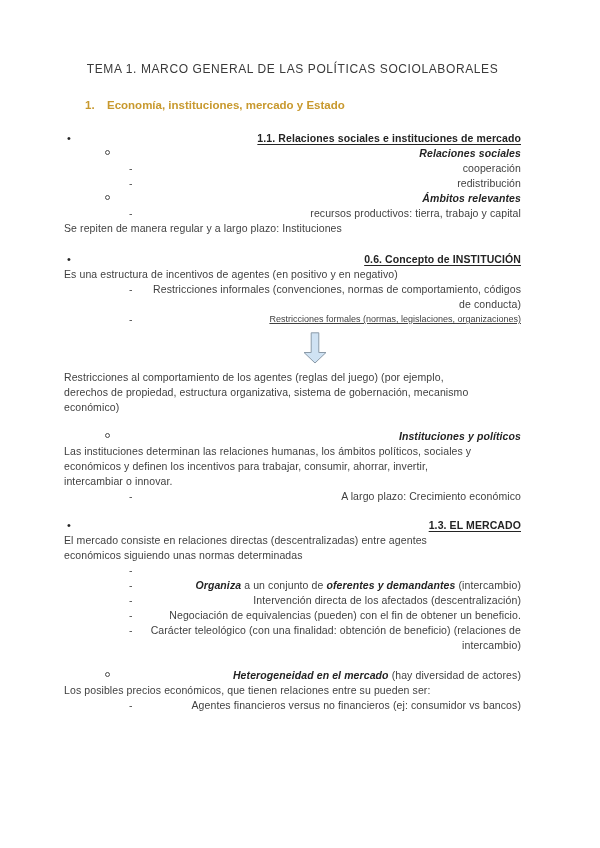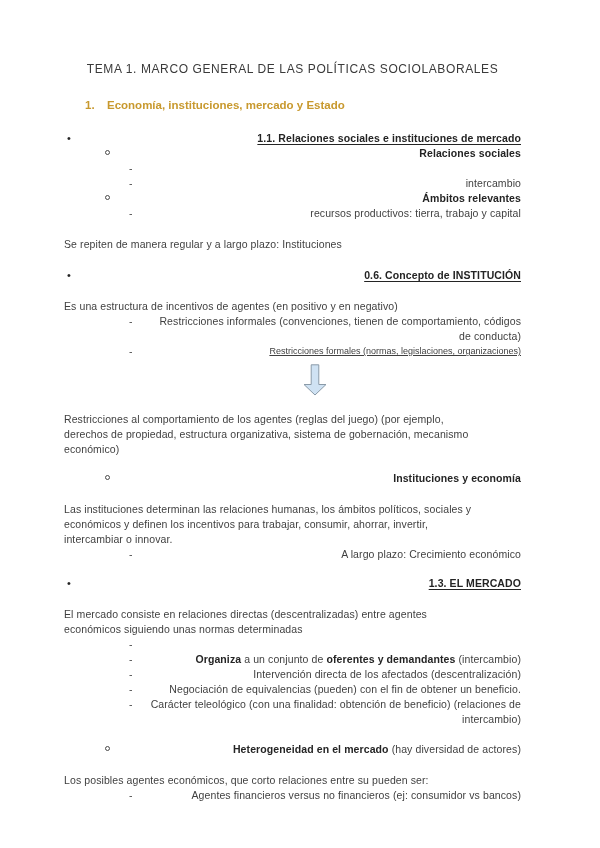"Relaciones sociales" .b { font-style: none -> italic }
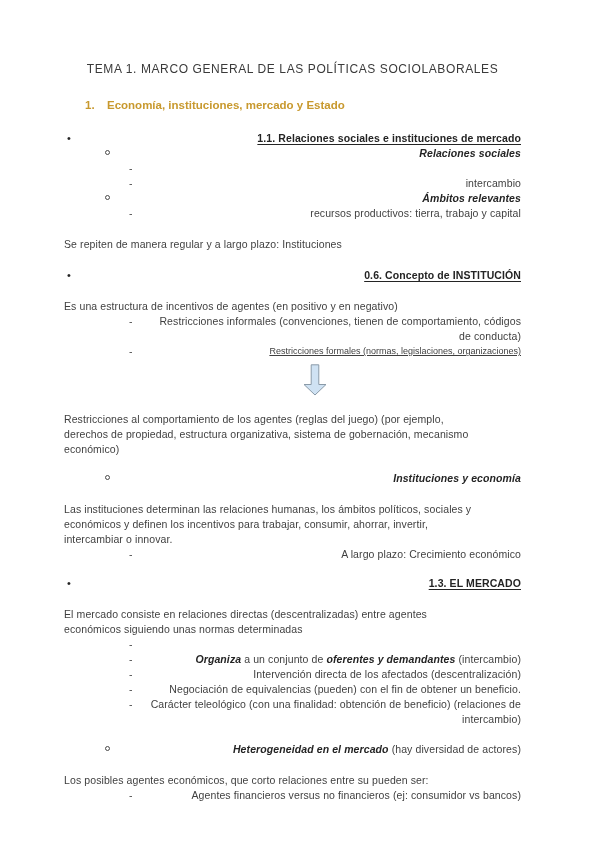"cooperación" div.li { html: none -> <div> <span></span> <div>cooperación</div> </div> }
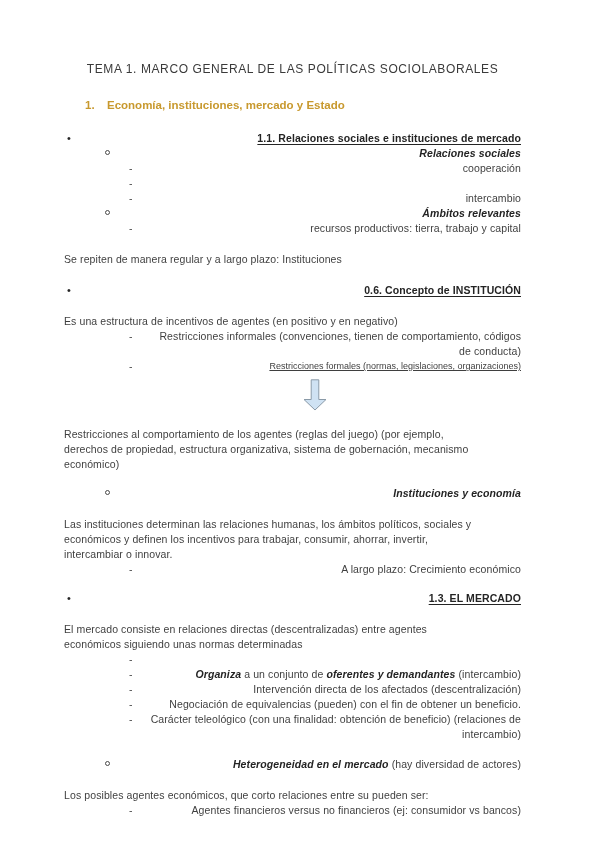"redistribución" div.body { html: none -> <div>redistribución</div> }
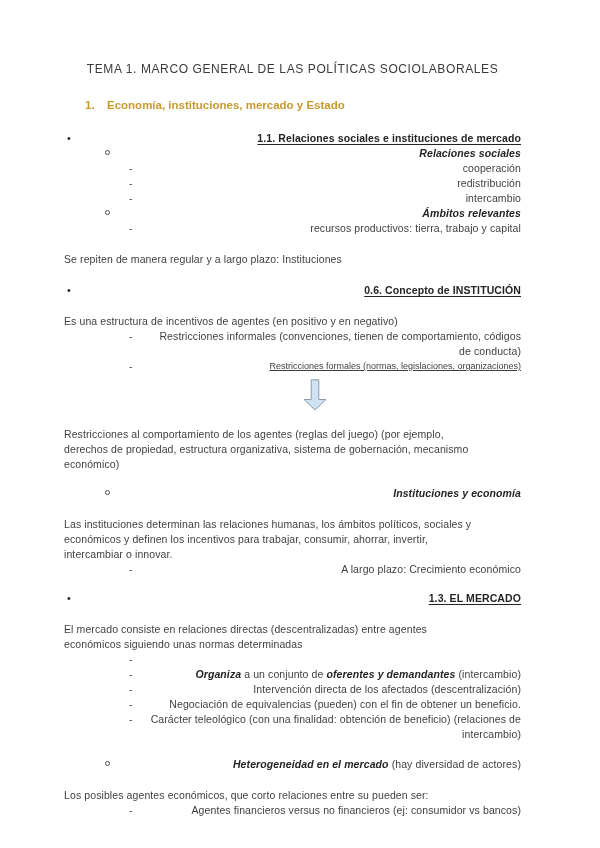"intercambio" div.li { html: <div> <span></span> <div>intercambio</div> </div> -> none }
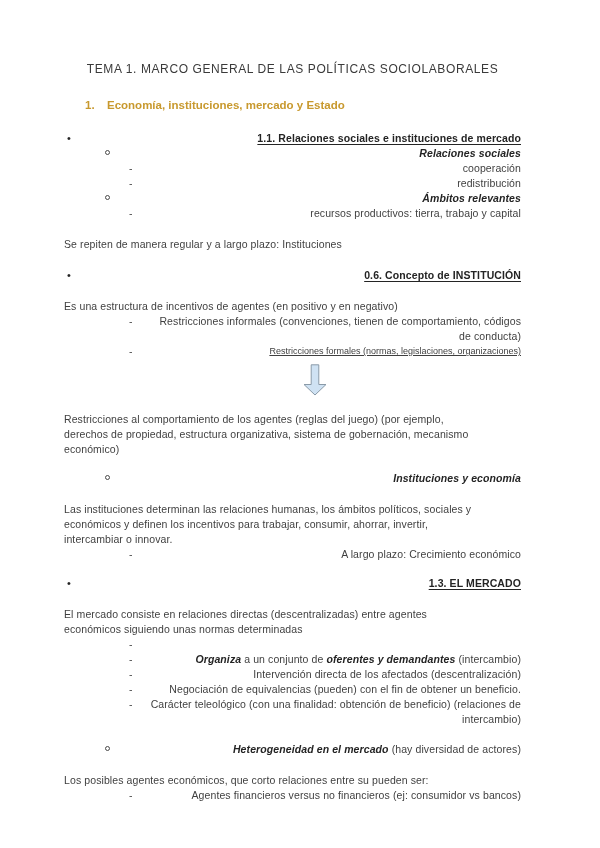"Se repiten de manera regular" .para { margin-top: 16px -> none }
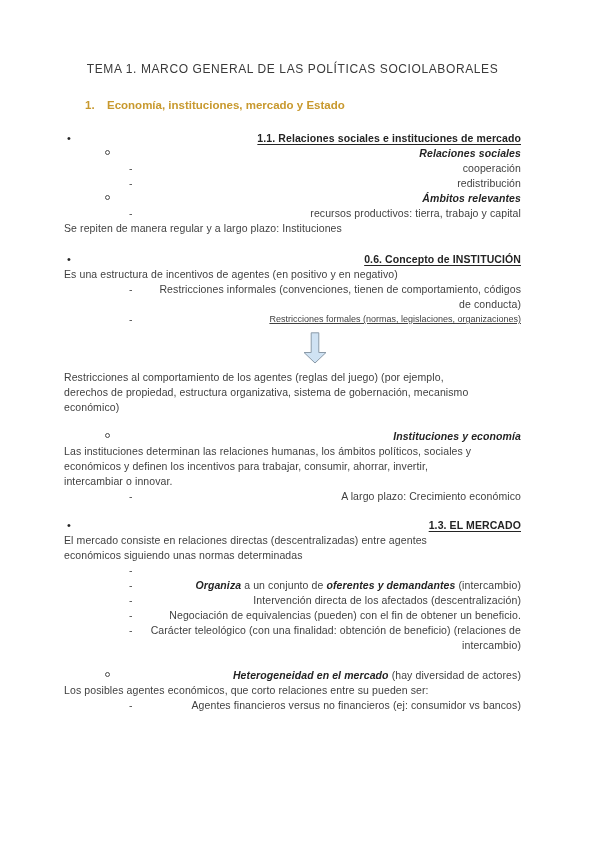"Restricciones informales (convenciones," div.body { text: tienen -> normas }
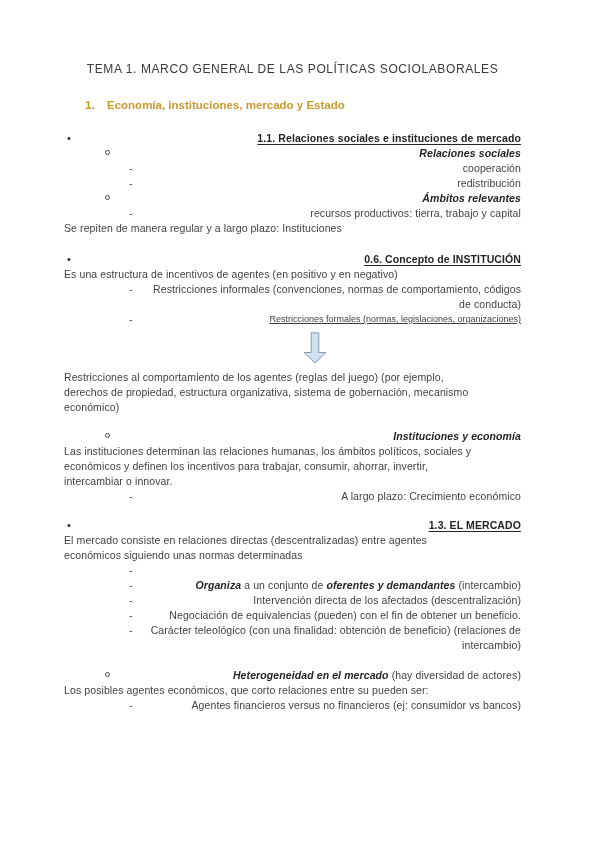"Instituciones y economía" div.body { text: economía -> políticos }
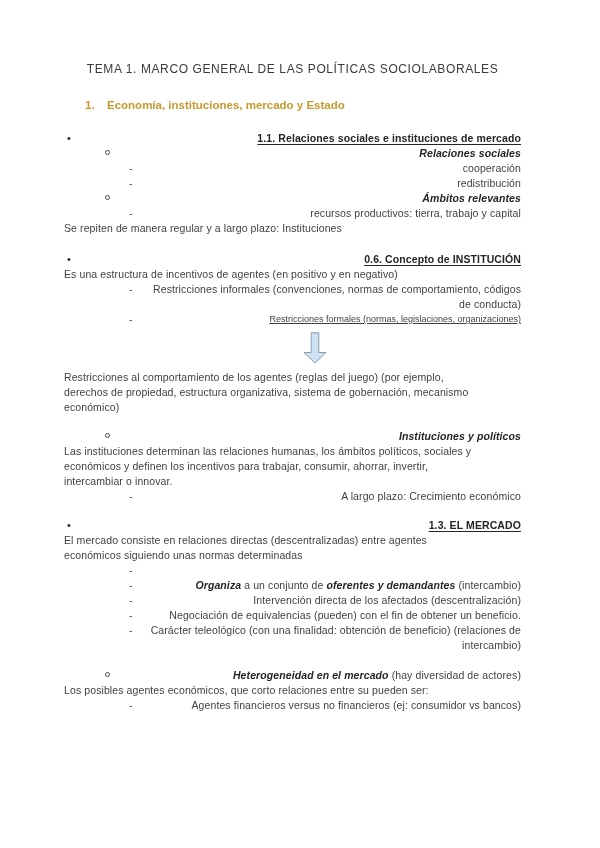"Los posibles agentes económicos, que" div.txt { text: agentes económicos, que corto -> precios económicos, que tienen }
